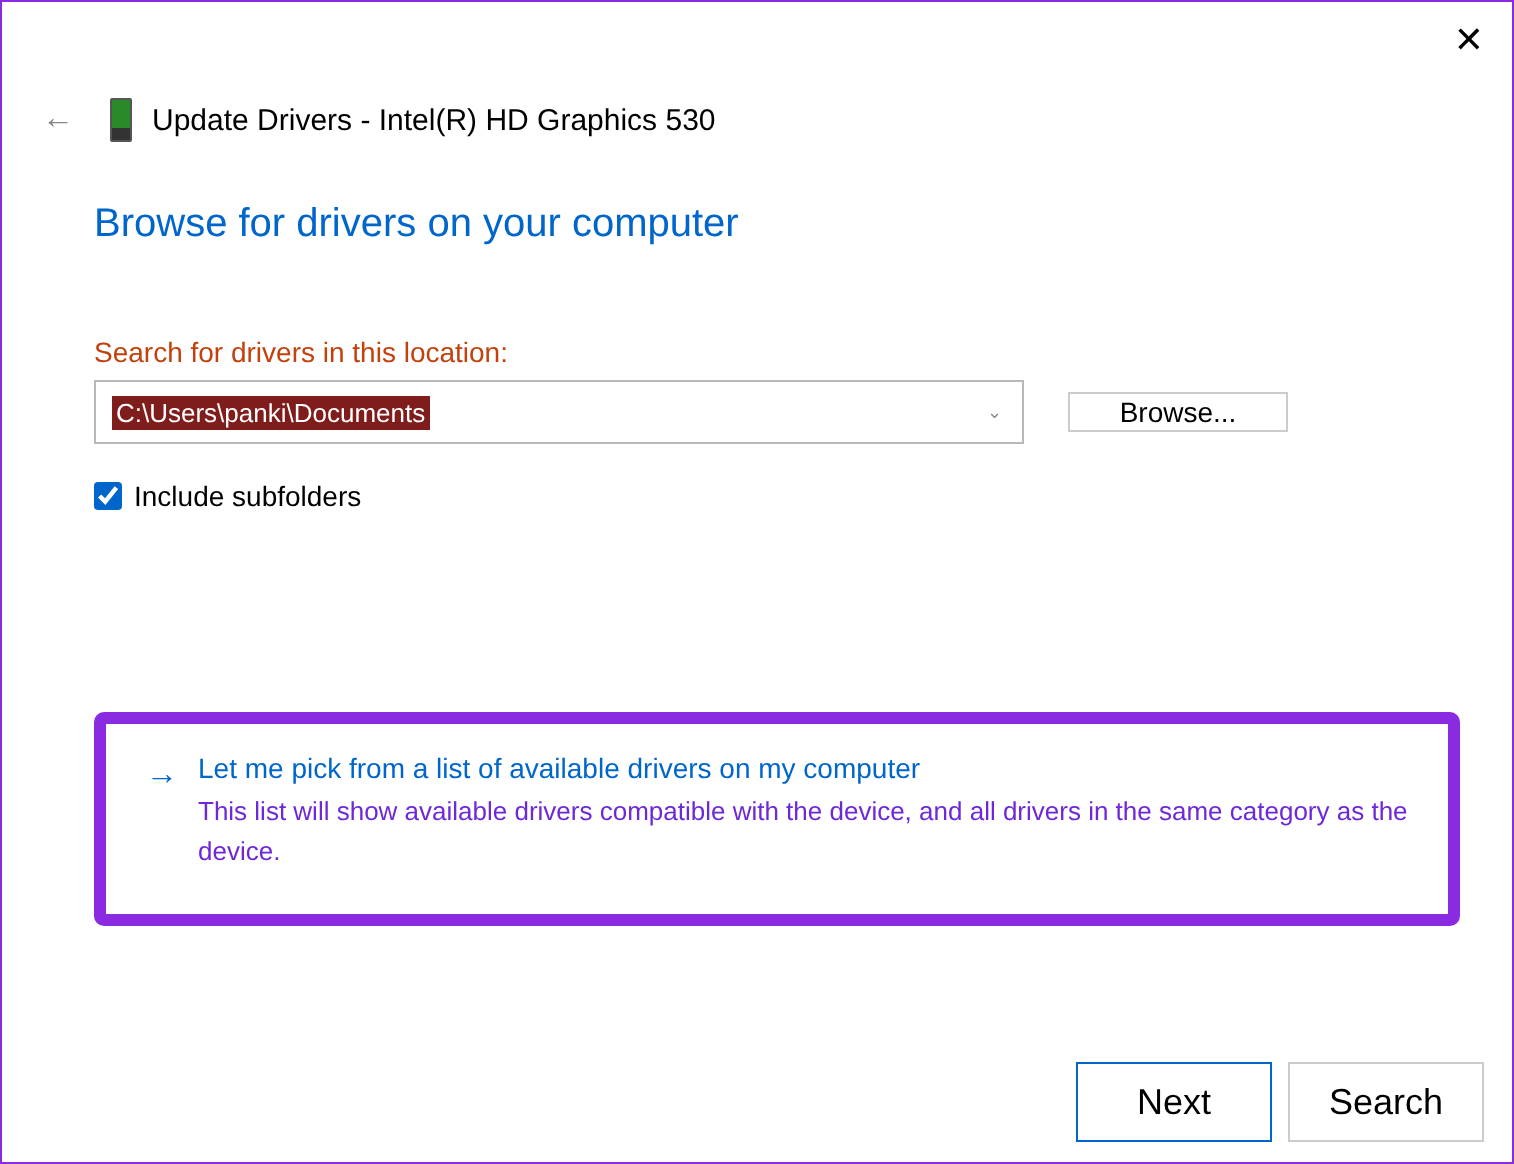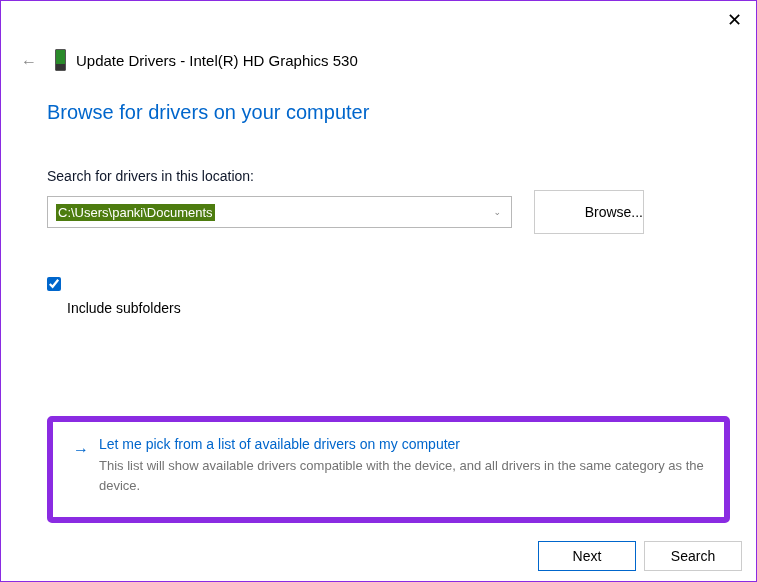"Search for drivers in this" .search-label { color: #0f172a -> #c2410c }
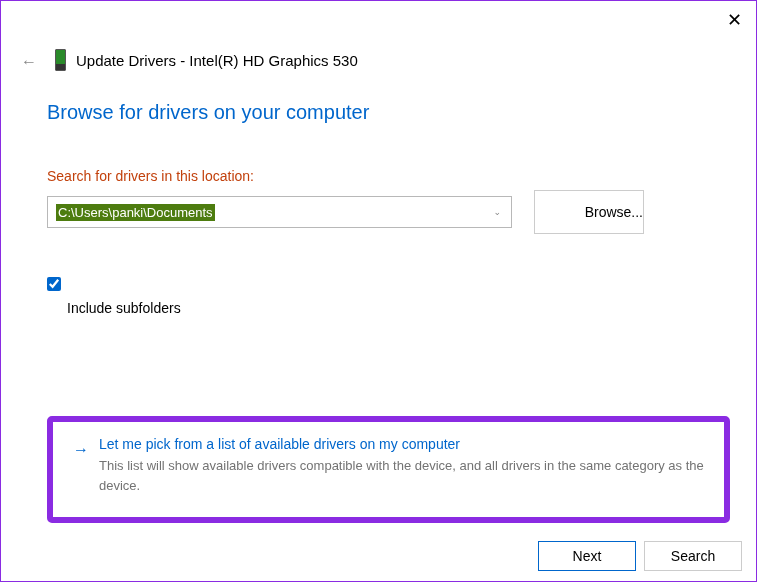"C:\Users\panki\Documents" .path-text { background: #4d7c0f -> #7f1d1d }
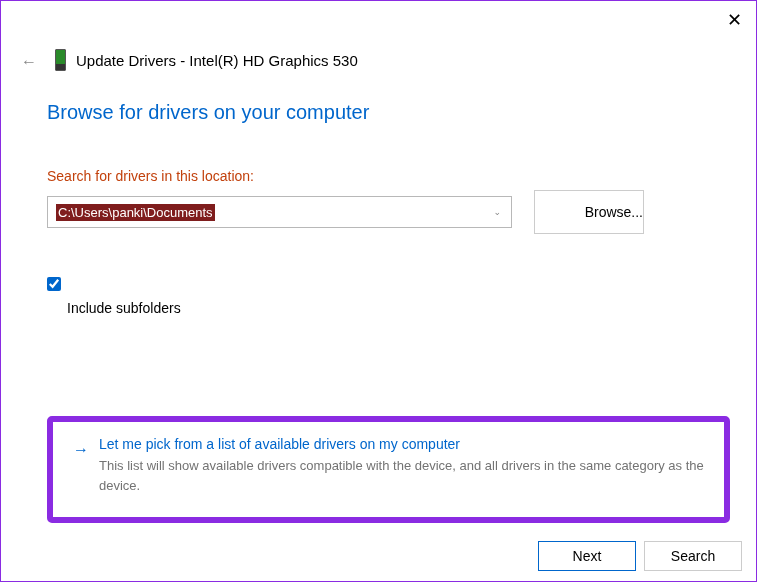"Browse..." .browse-btn { height: 44px -> 20px; text-align: right -> none }
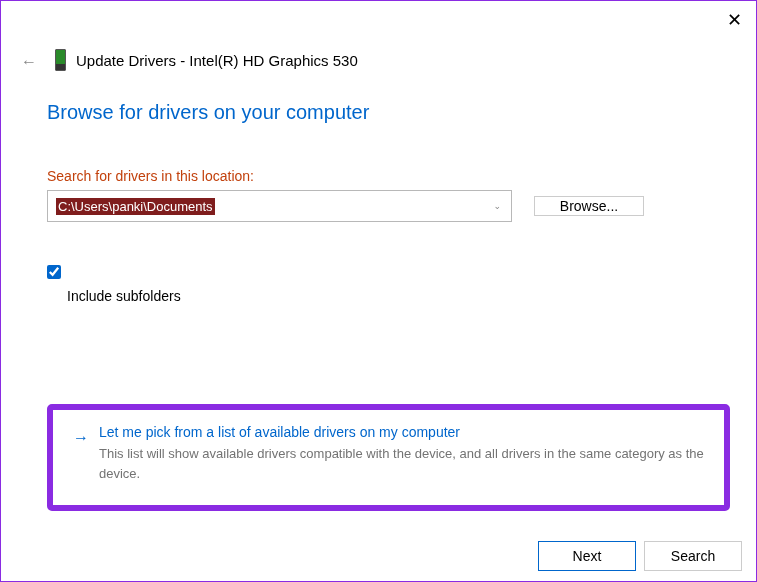"Include subfolders" .checkbox-row label { margin-top: 48px -> none }
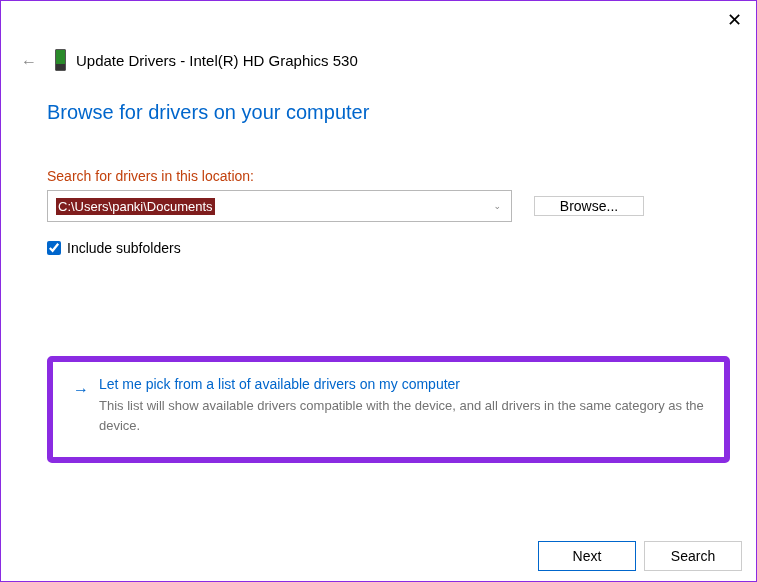"This list will show available" .option-desc { color: #737373 -> #6d28d9 }
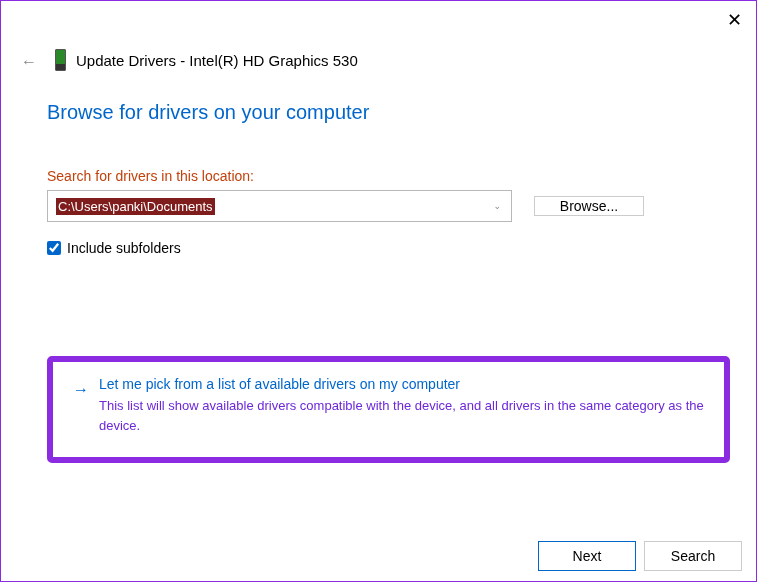"Next" .footer button { font-size: 14px -> 18px; height: 30px -> 40px }
